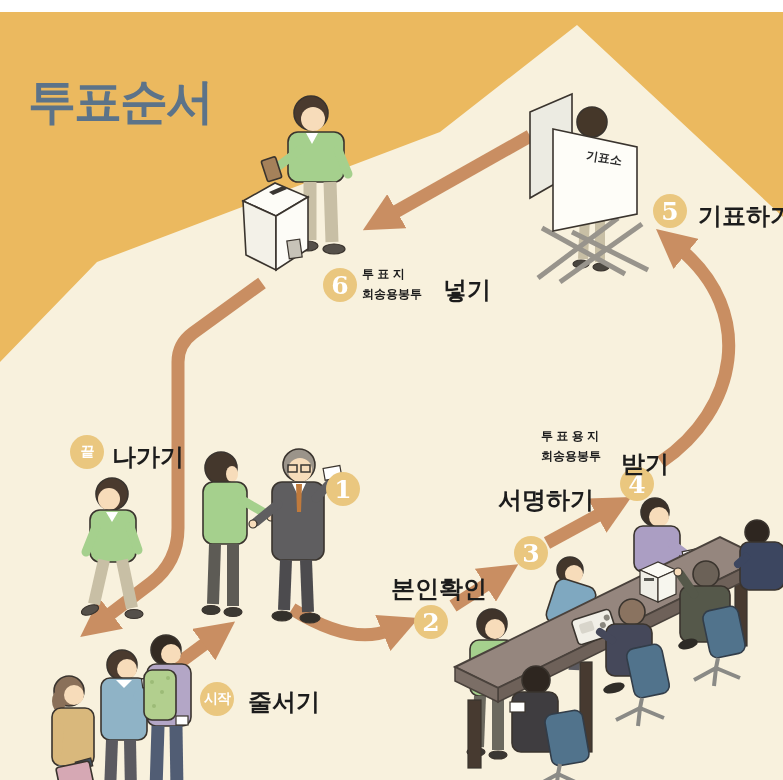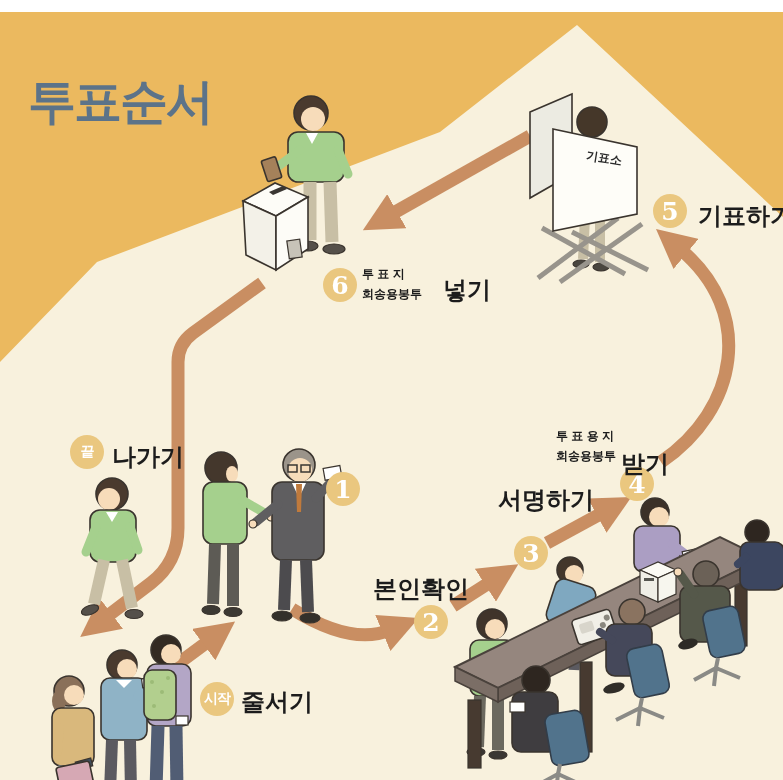"투 표 용 지" div.lines { left: 556px -> 541px }
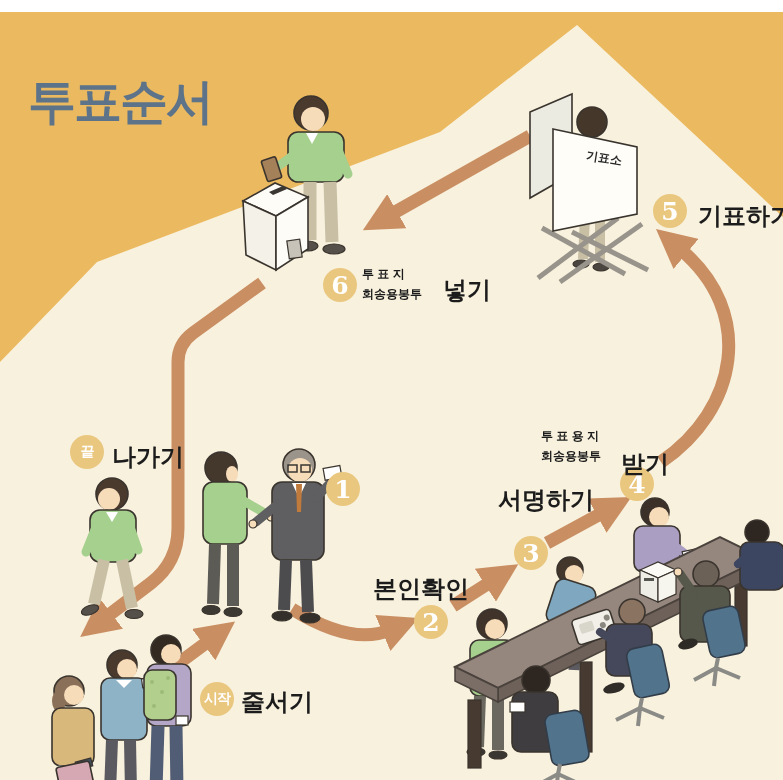"본인확인" div.lbl { left: 373px -> 391px }
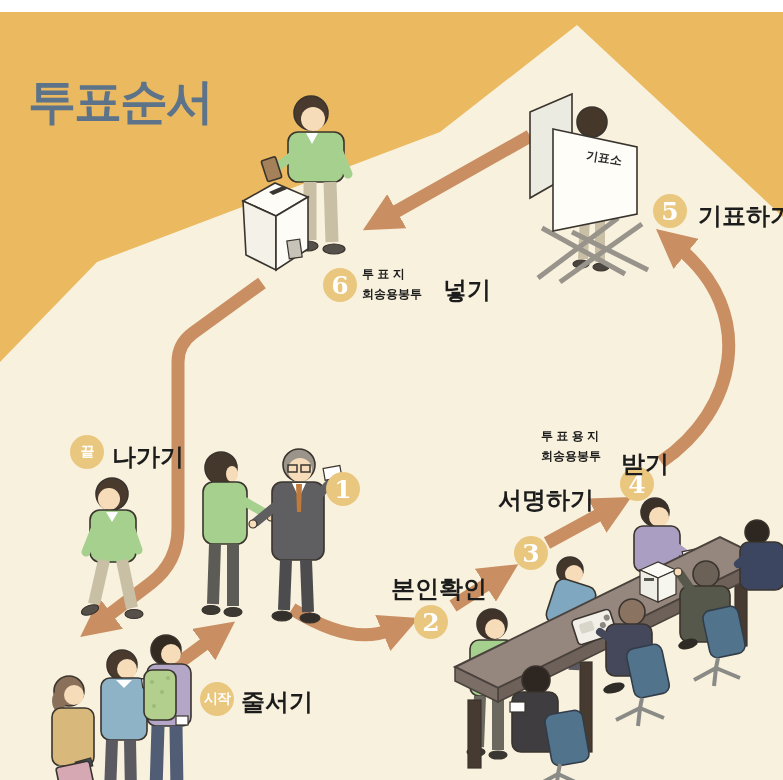"줄서기" div.lbl { left: 241px -> 248px }
